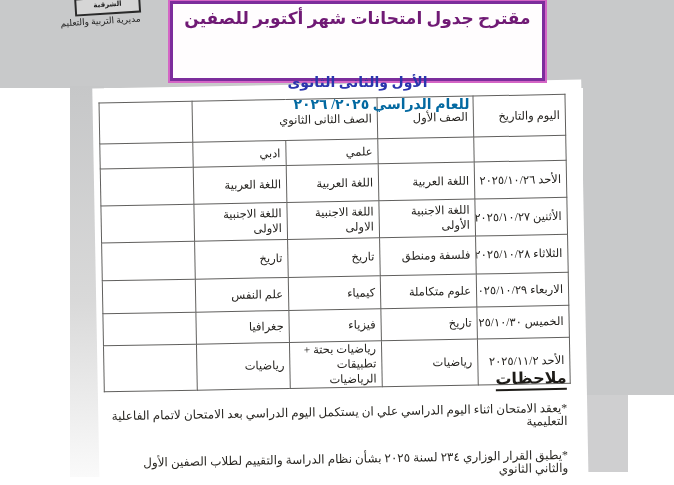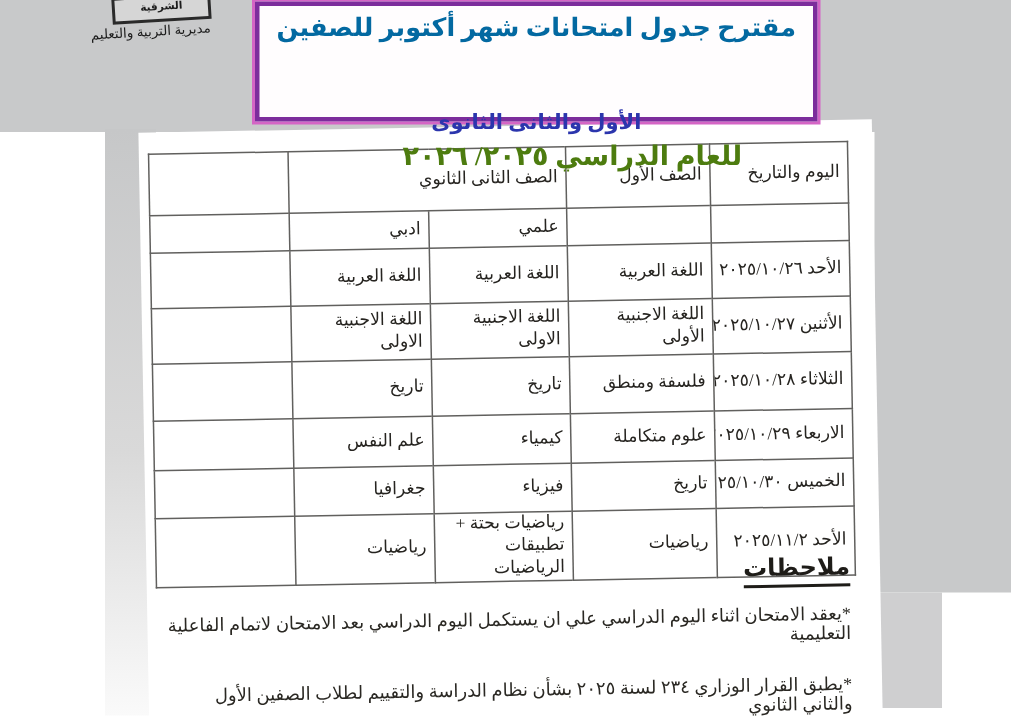"مقترح جدول امتحانات شهر أكتوبر" .hb1 { color: #0369a1 -> #701a75 }
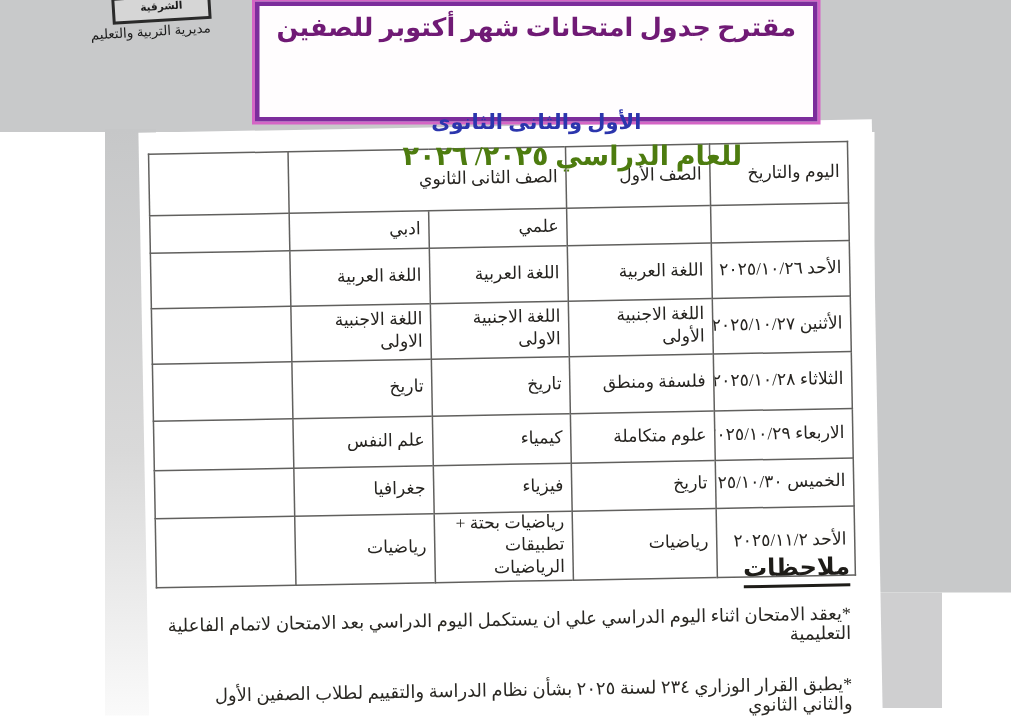"للعام الدراسي ٢٠٢٥/ ٢٠٢٦" .hb3 { color: #4d7c0f -> #0369a1; font-size: 18px -> 14px }
